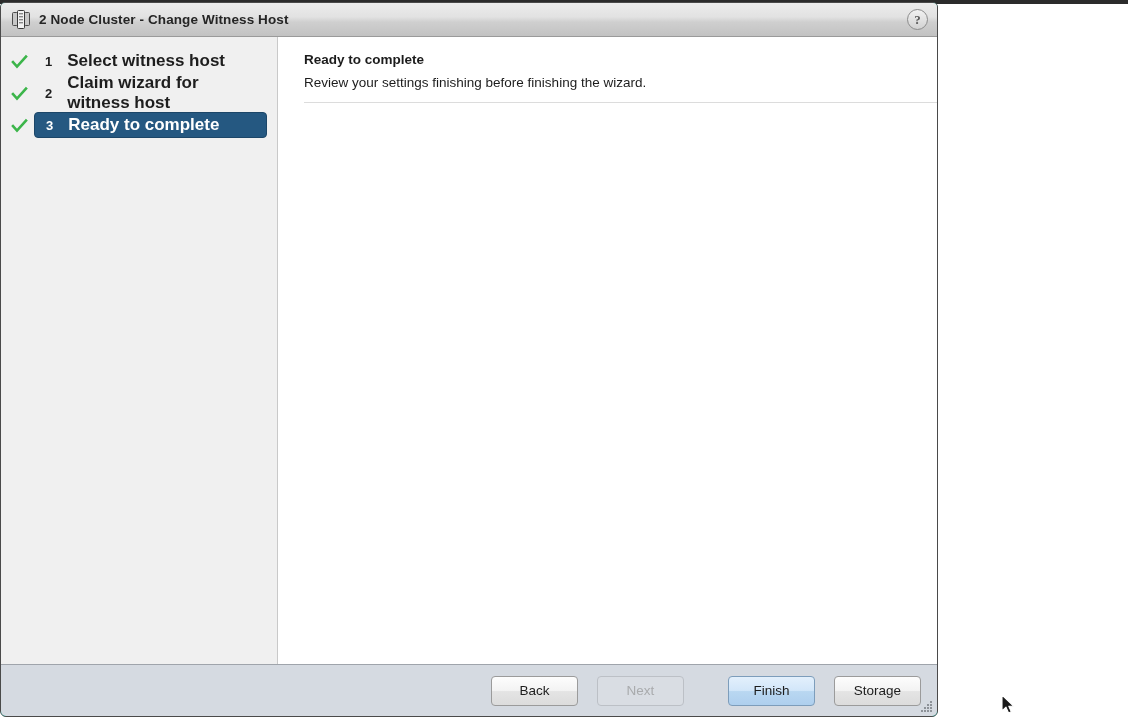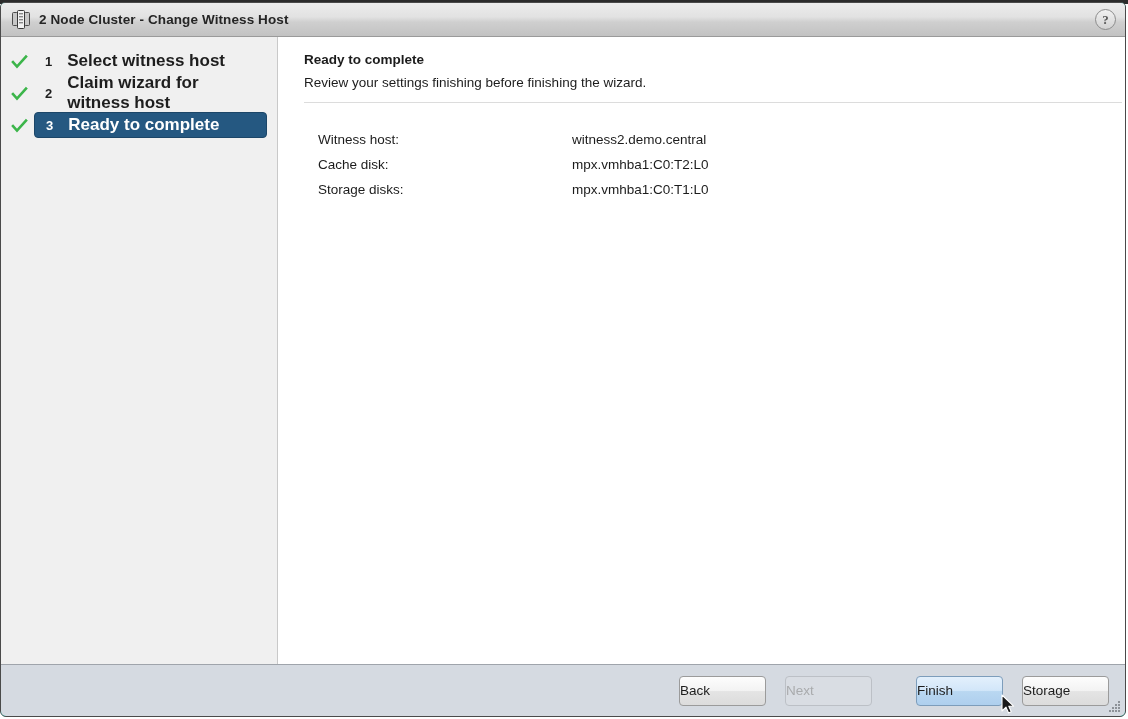"2 Node Cluster - Change" #dialog { width: 1126px -> 938px }
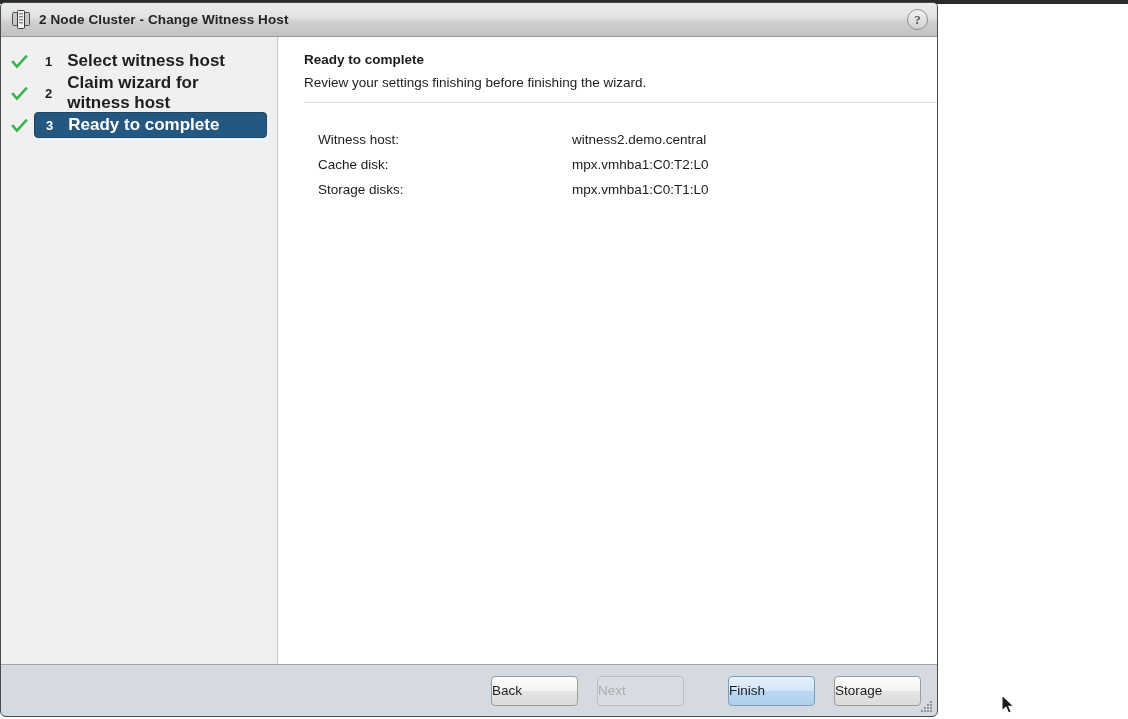"Witness host:" div { html: <div> <div> <span>Witness host:</span> <span>witness2.demo.central</span> </div> <div> <span>Cache disk:</span> <span>mpx.vmhba1:C0:T2:L0</span> </div> <div> <span>Storage disks:</span> <span>mpx.vmhba1:C0:T1:L0</span> </div> </div> -> none }
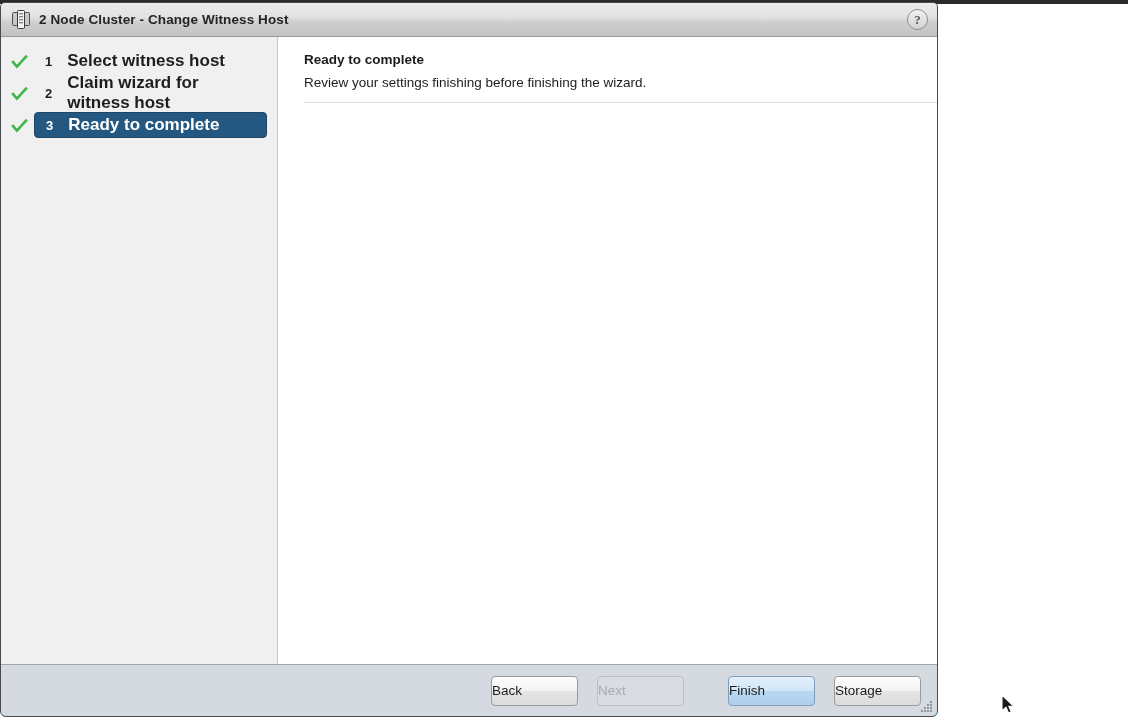"Back" .btn { text-align: left -> center }
